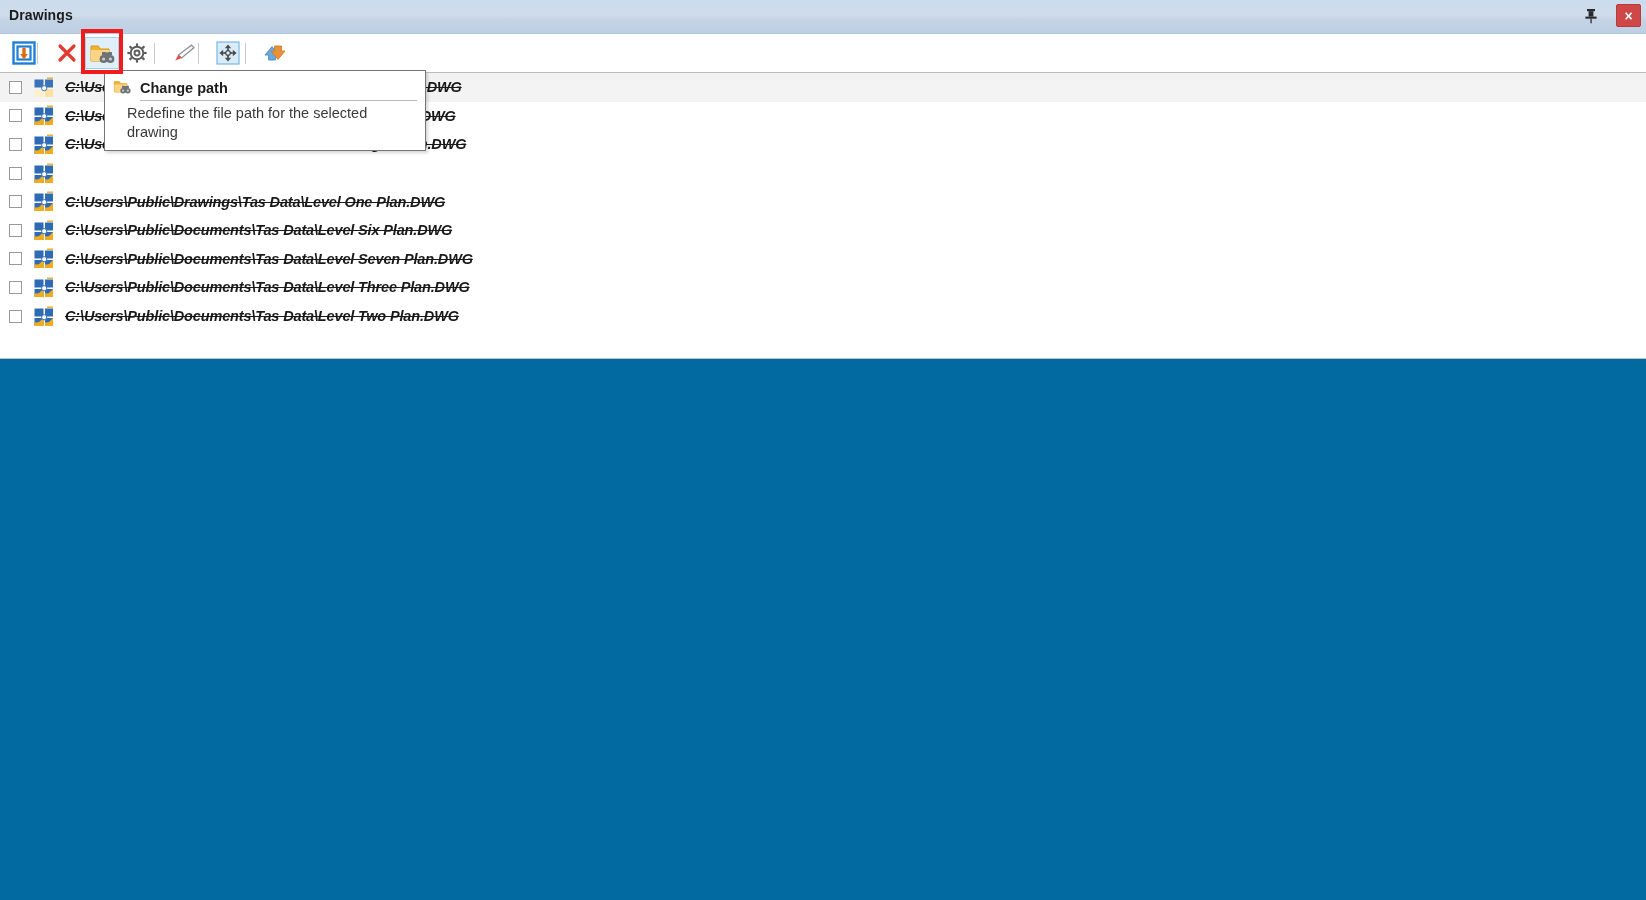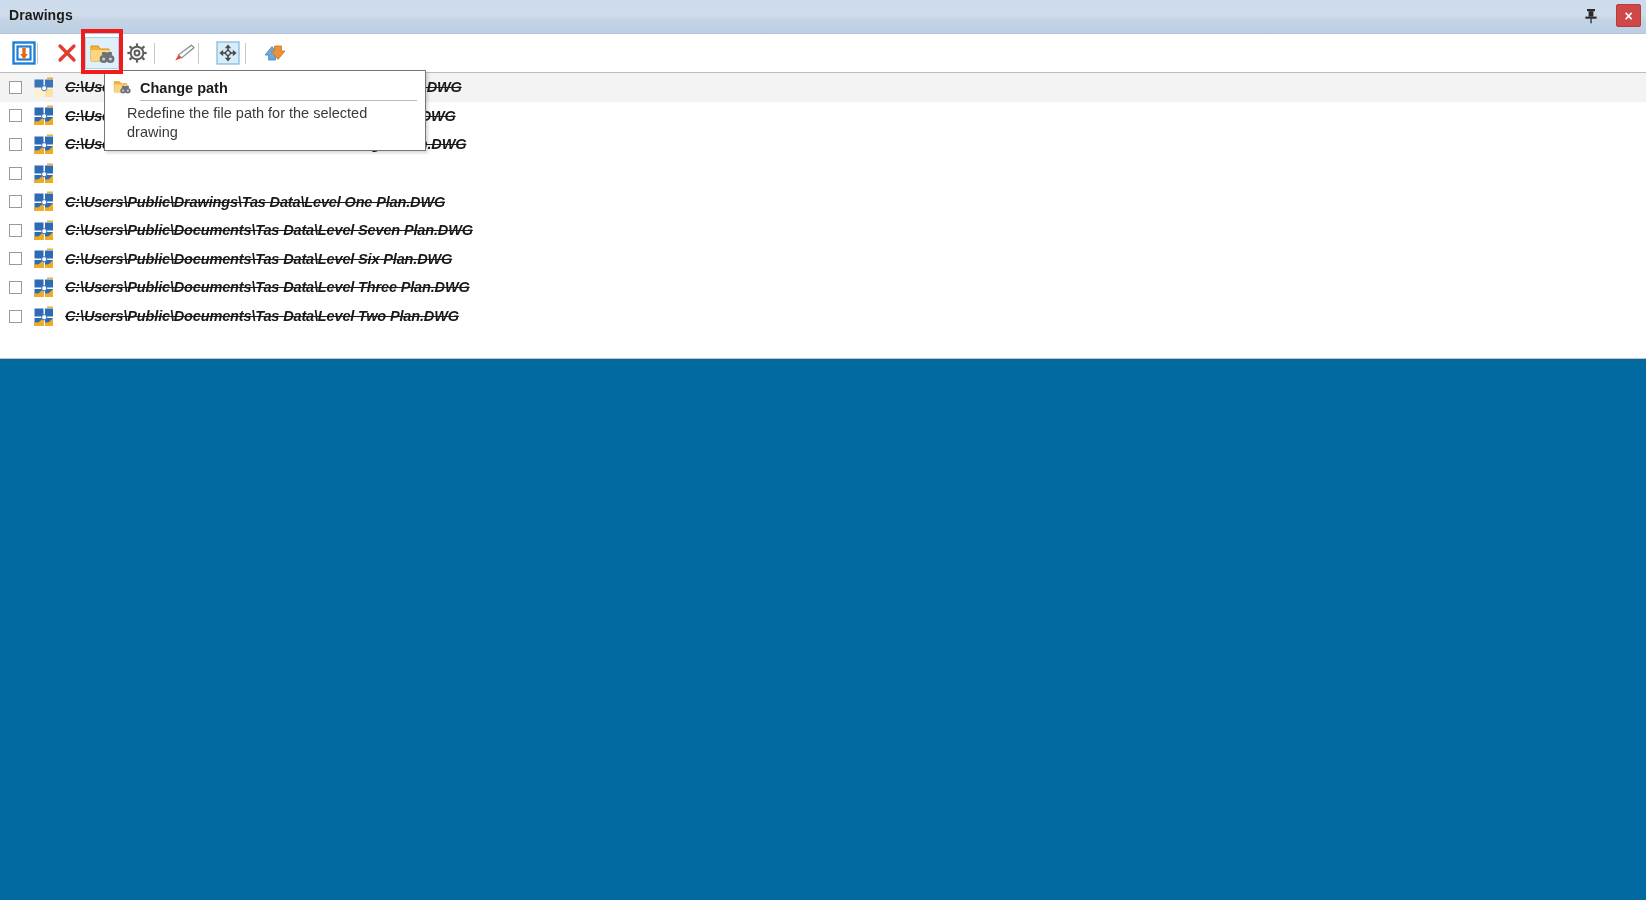"C:\Users\Public\Documents\Tas Data\Level Seven" div.row { order: before "C:\Users\Public\Documents\Tas Data\Level Six" -> after "C:\Users\Public\Documents\Tas Data\Level Six" }
